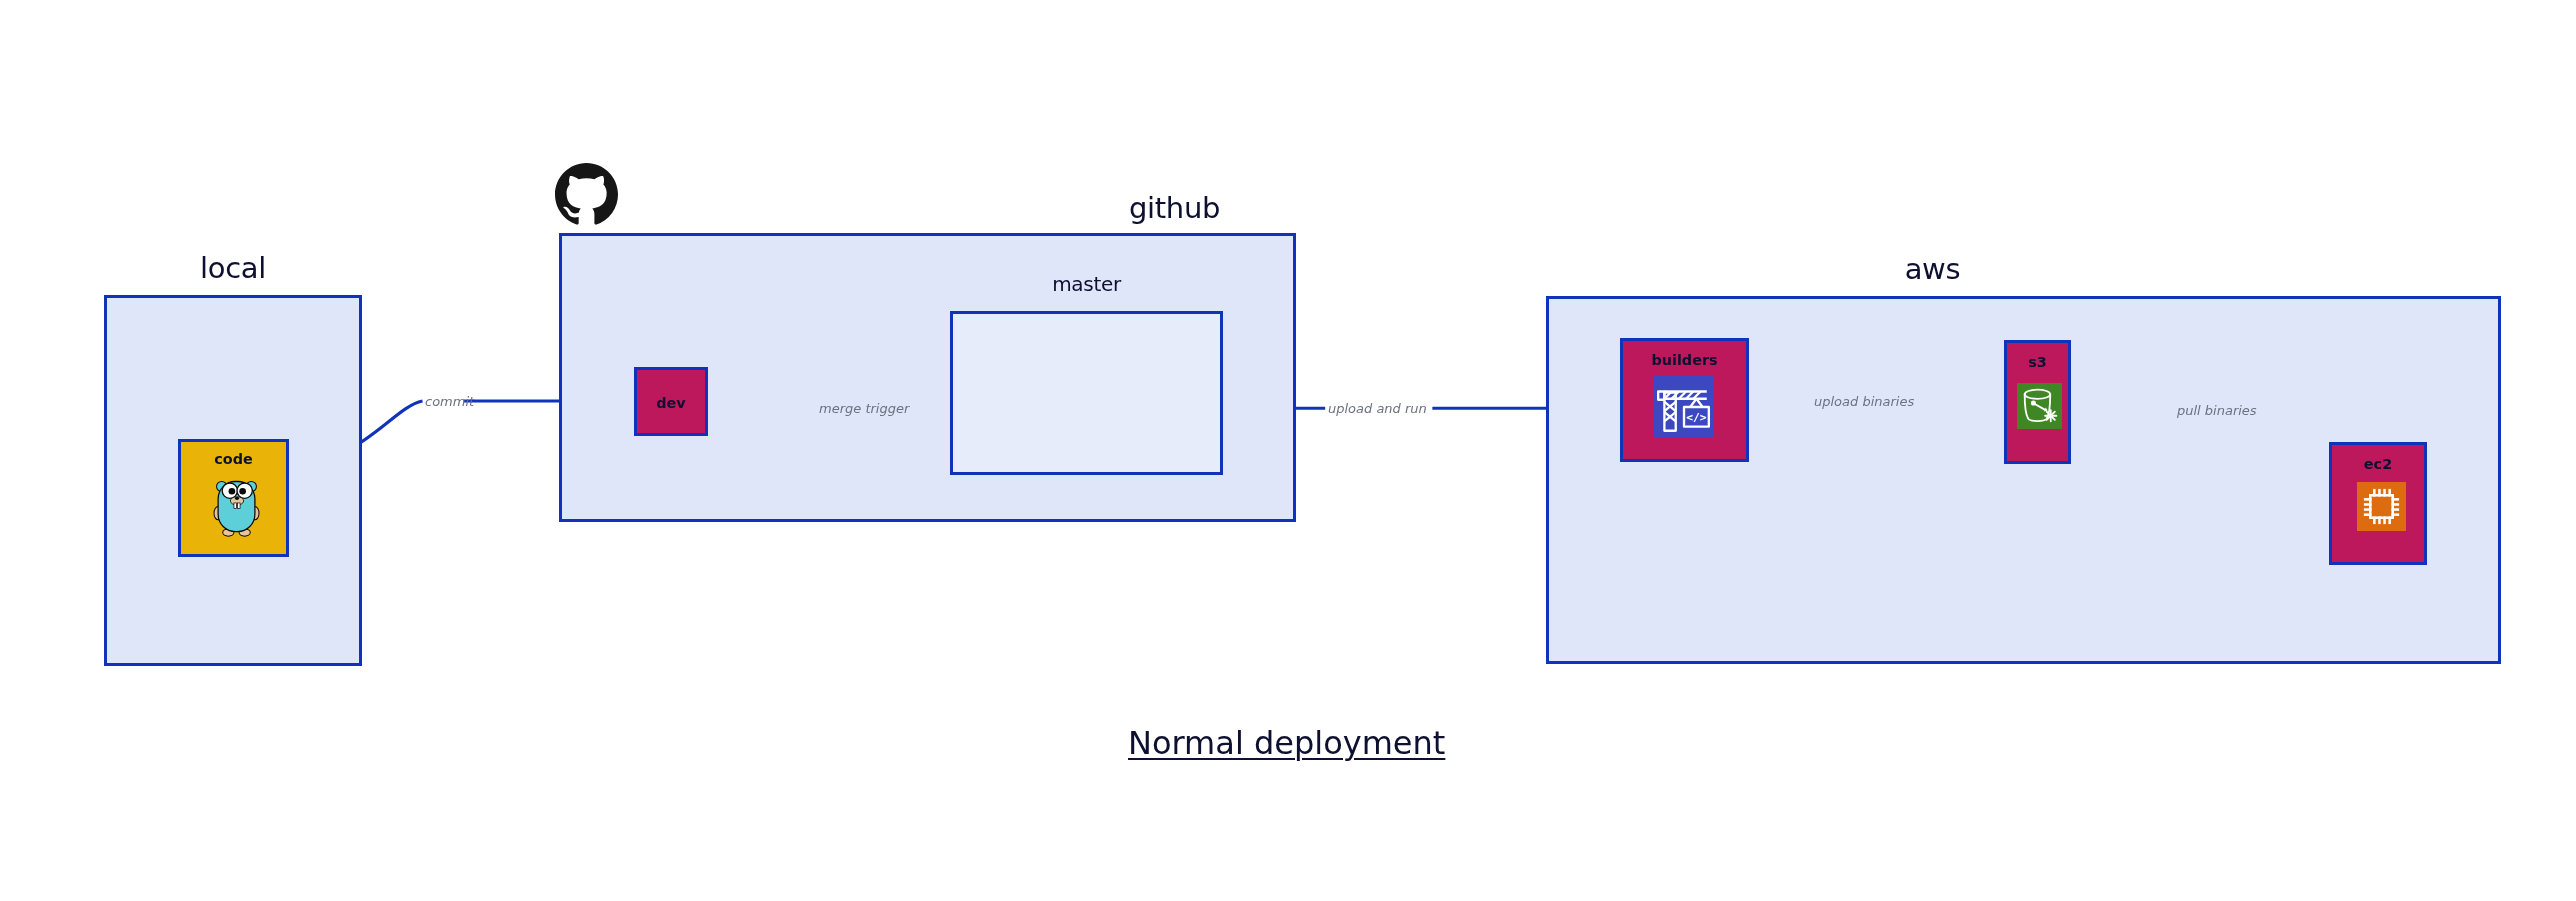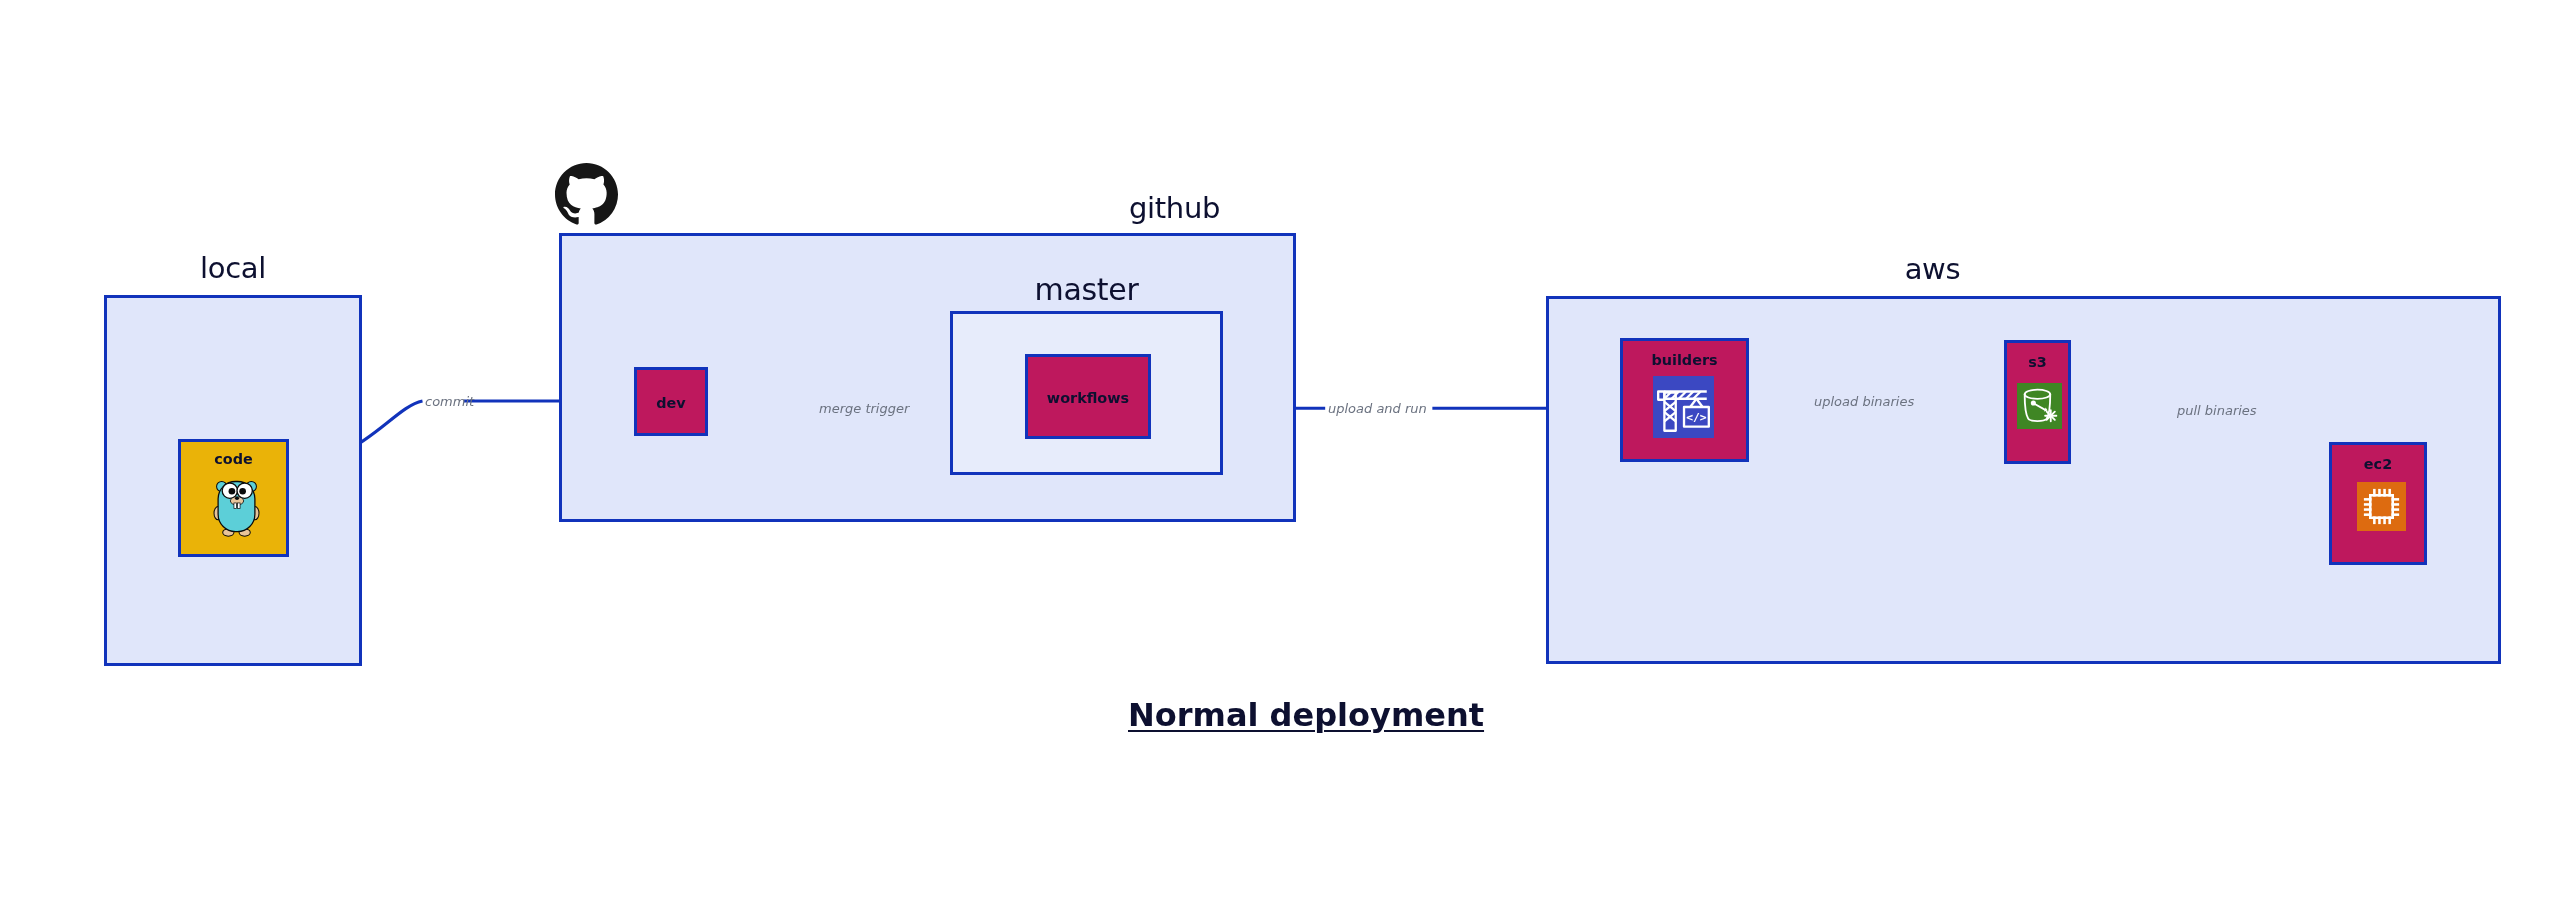"master" div.group-label { font-size: 30px -> 20px }
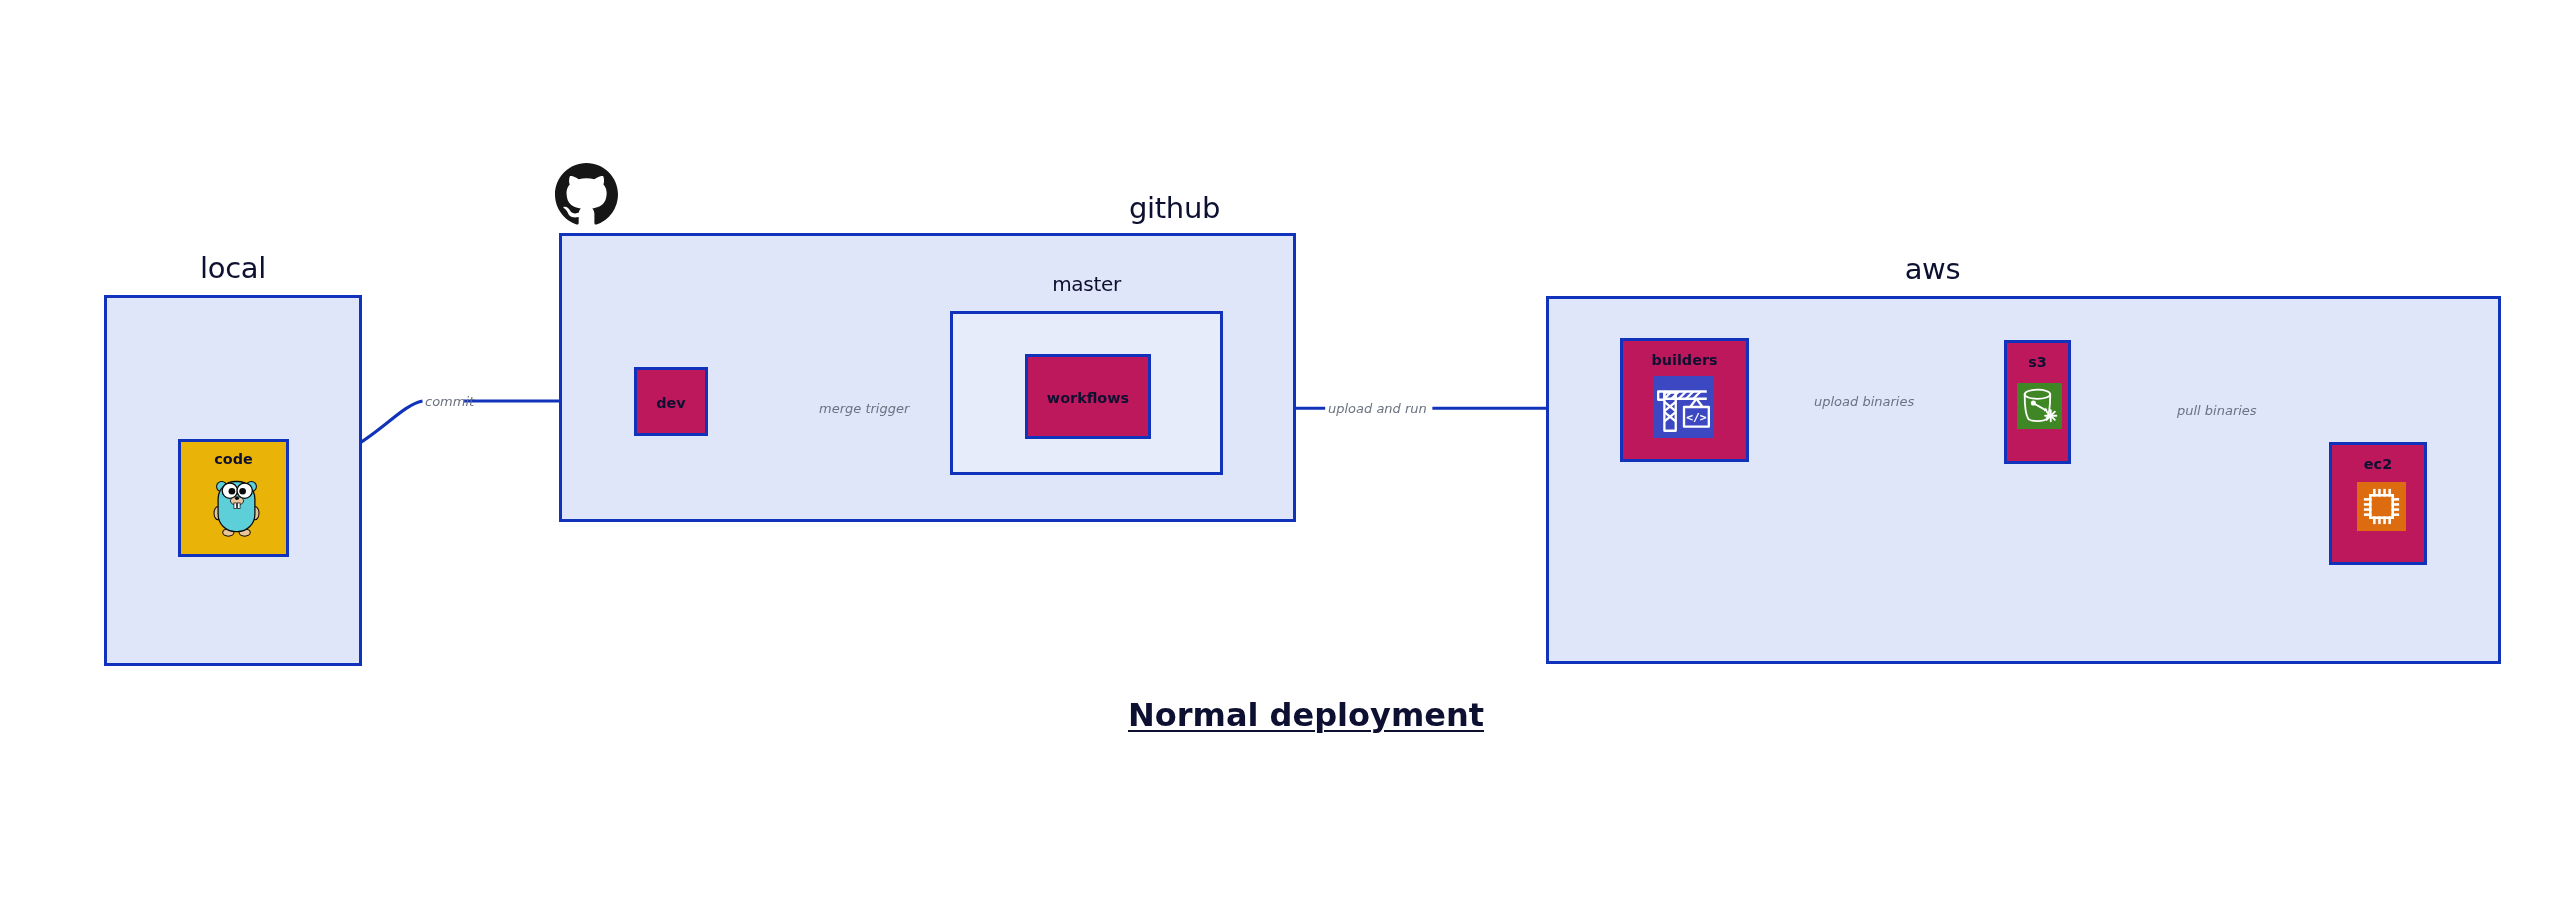"workflows" div.node-box { html: <div> <div>workflows</div> </div> -> none }
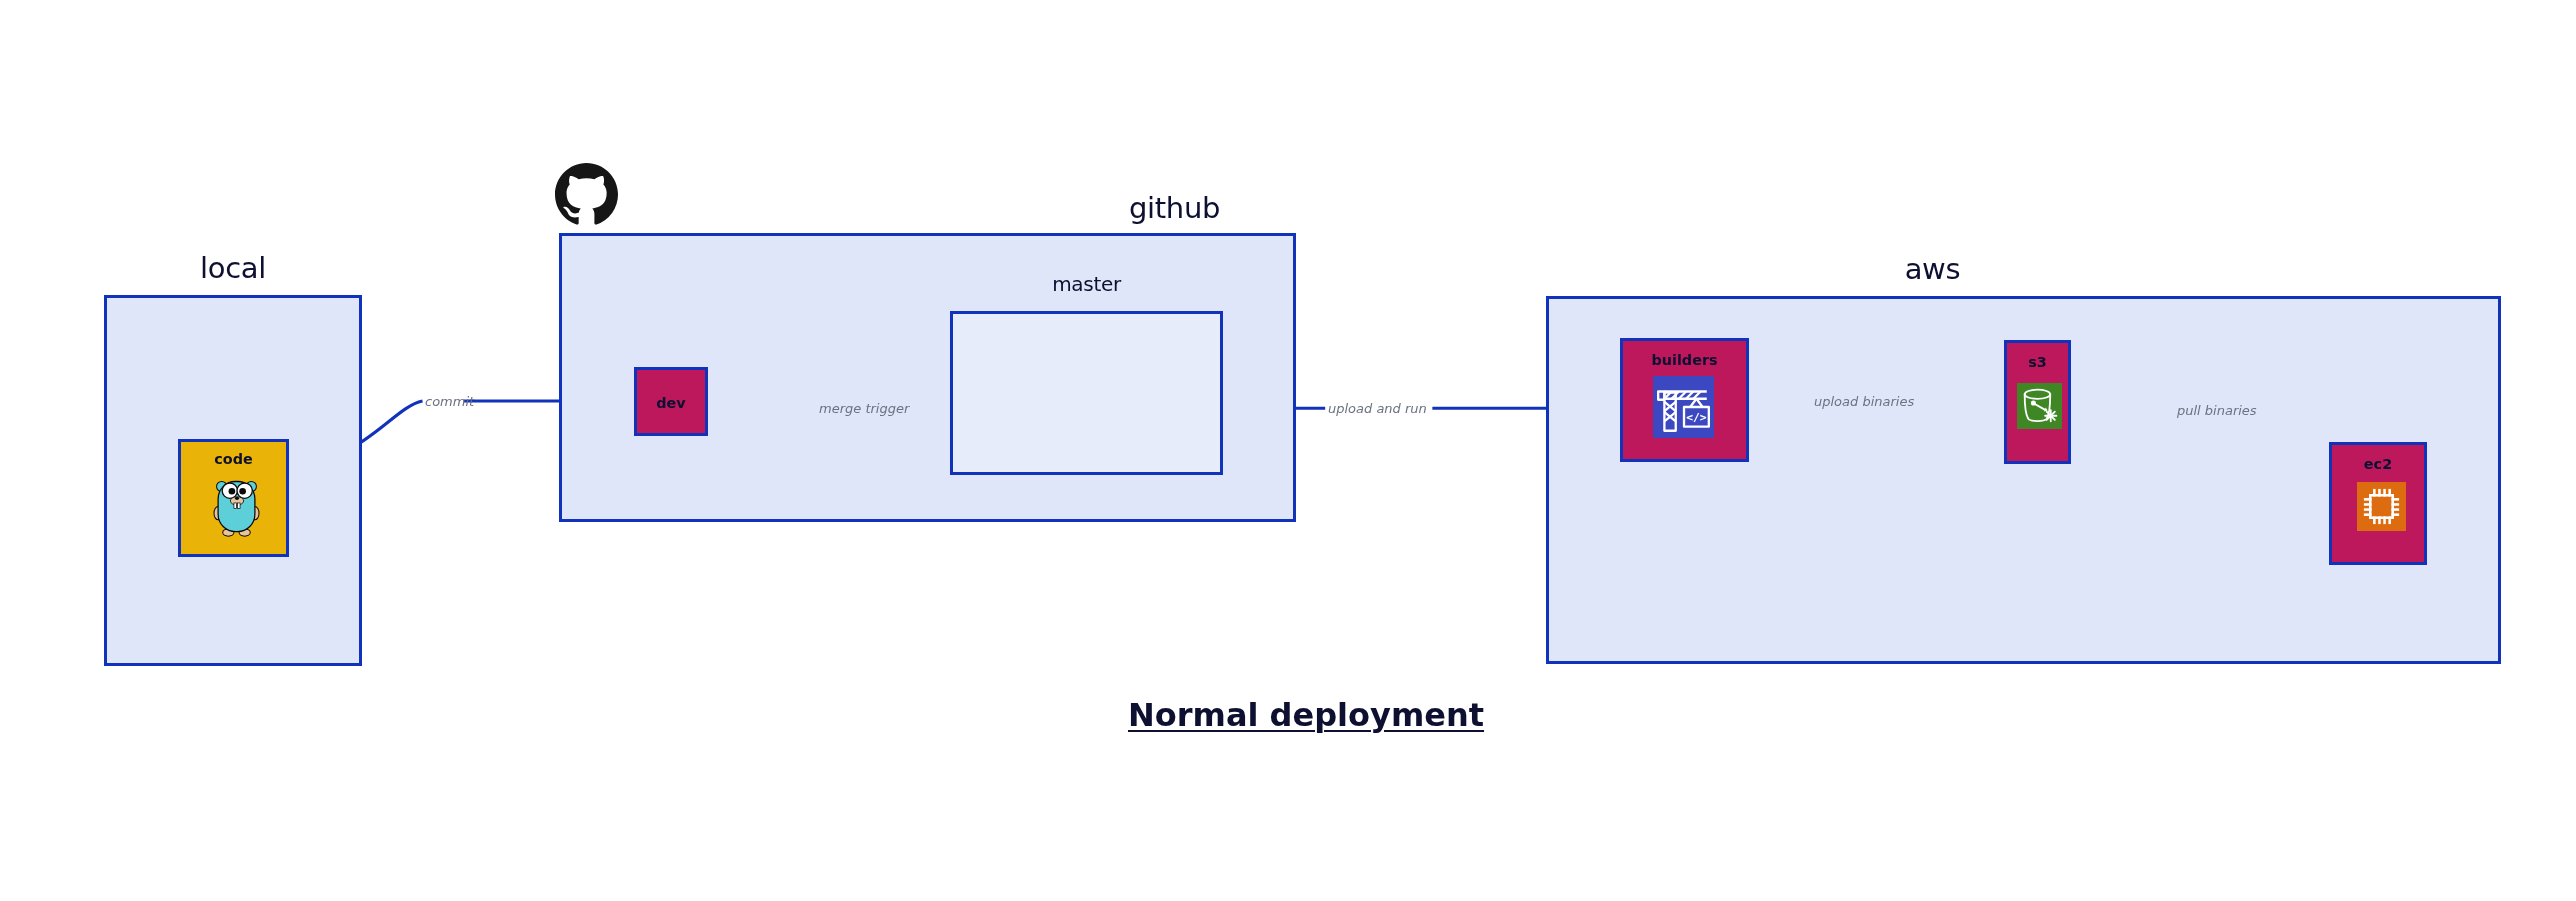"Normal deployment" div { font-weight: bold -> none; top: 696px -> 724px }
